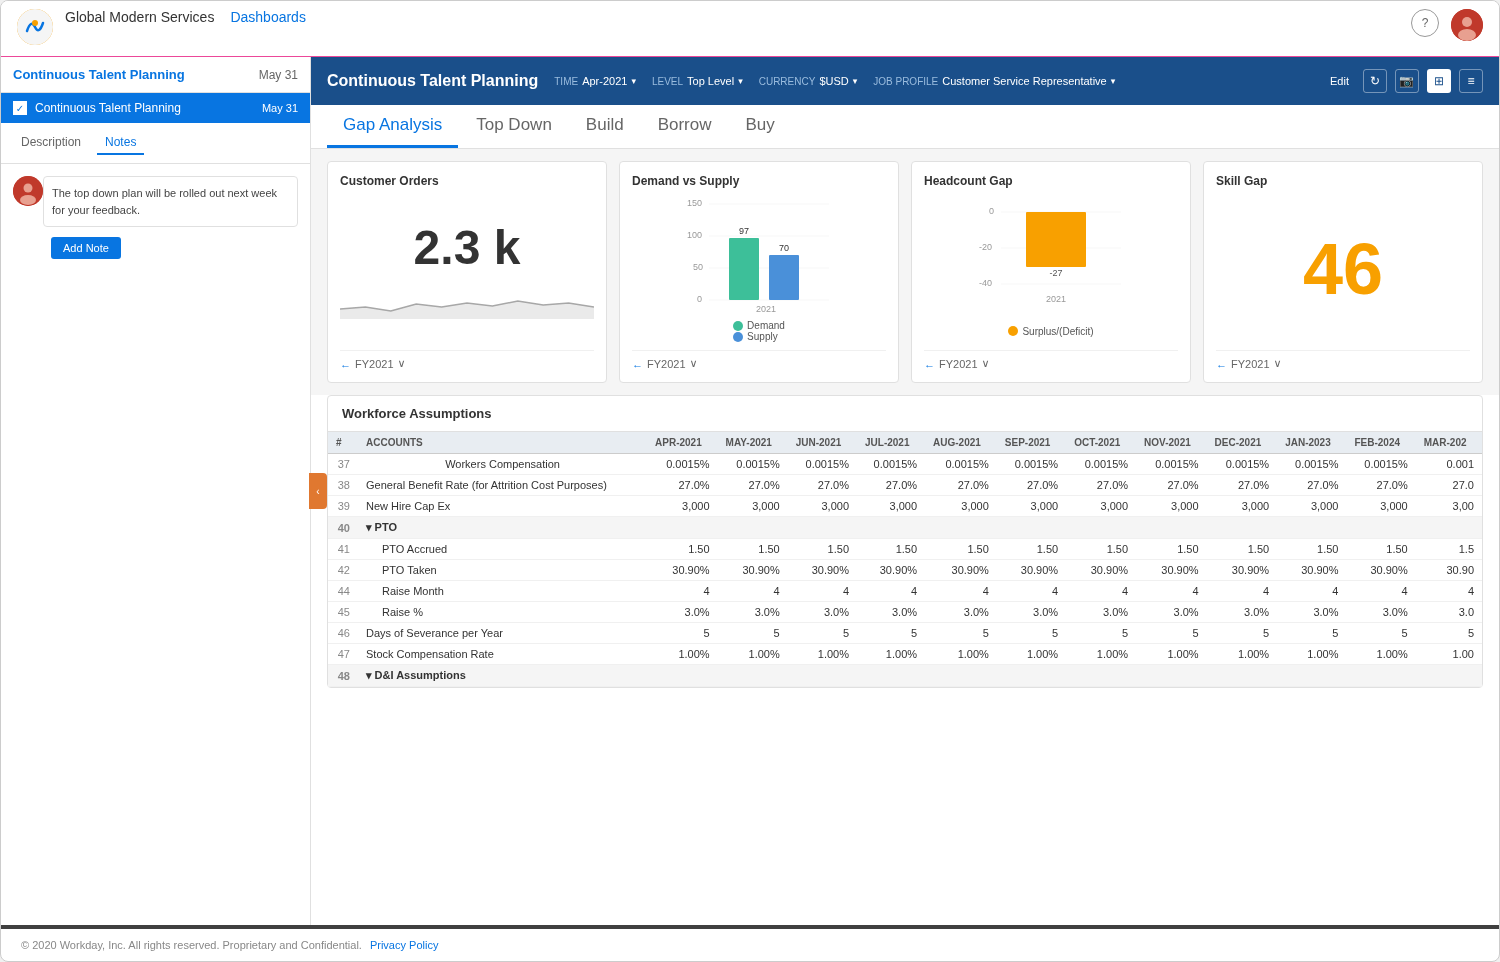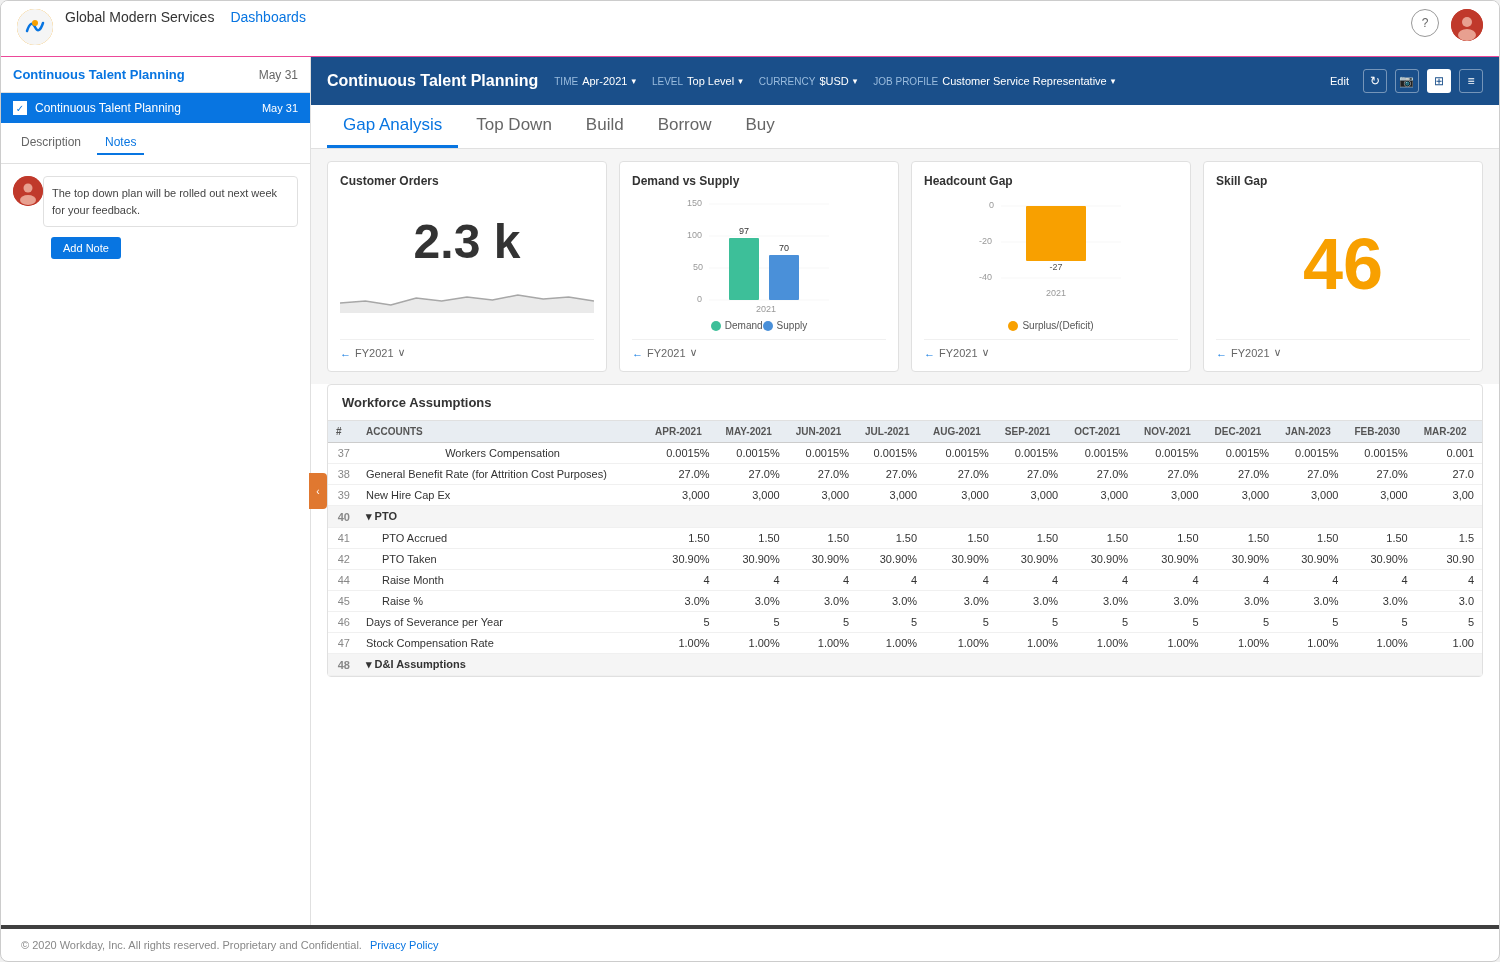"Demand" .chart-legend { flex-direction: none -> column }
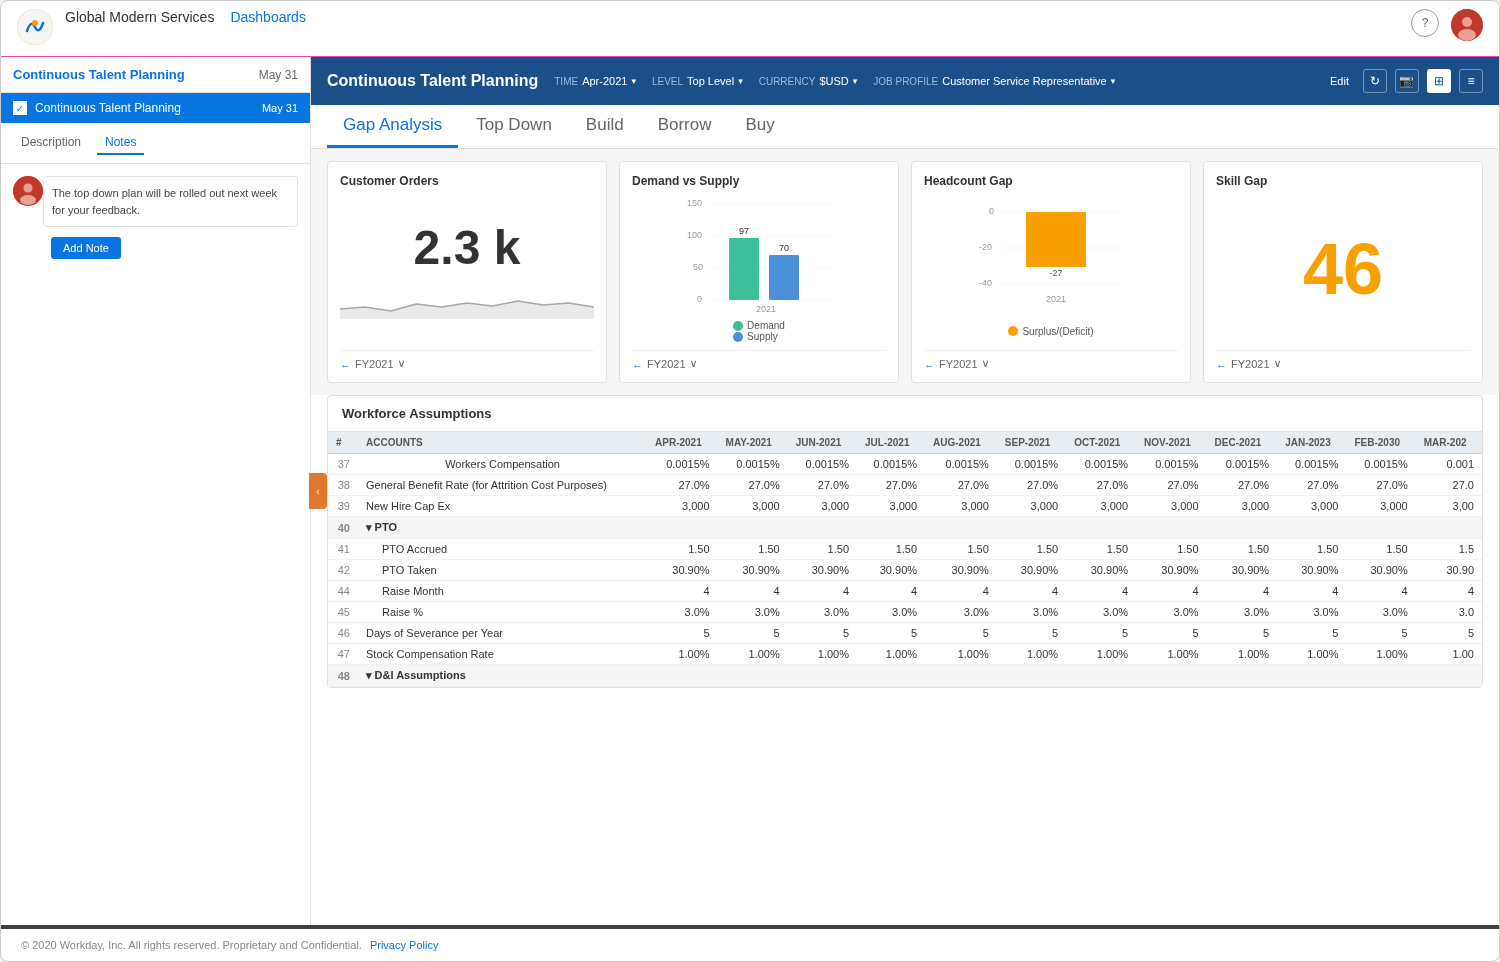"FEB-2030" th { text: FEB-2030 -> FEB-2024 }
